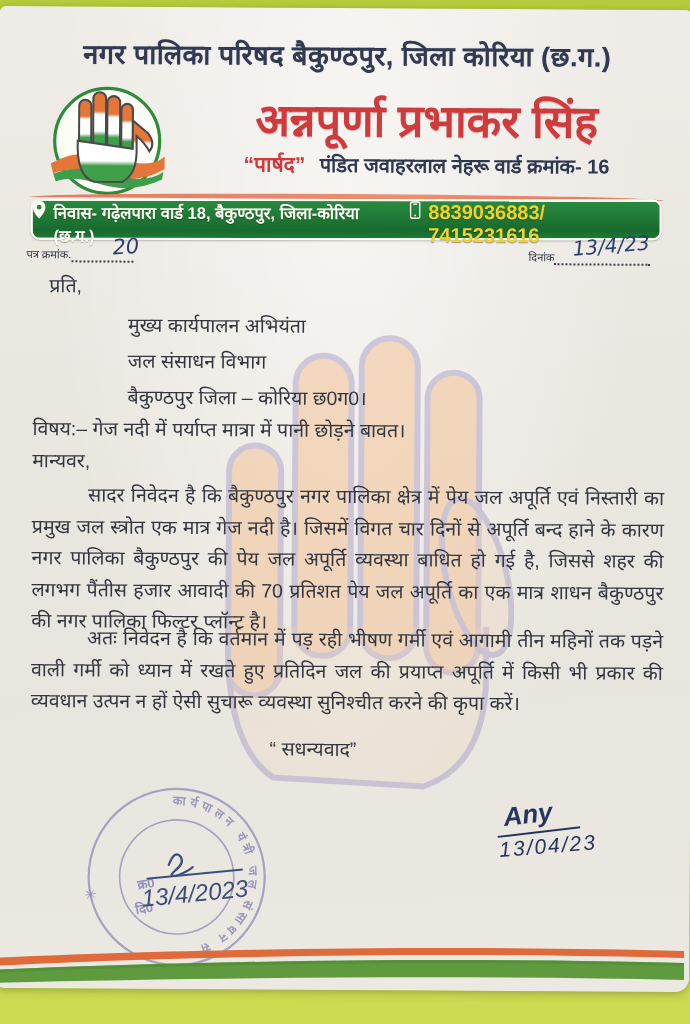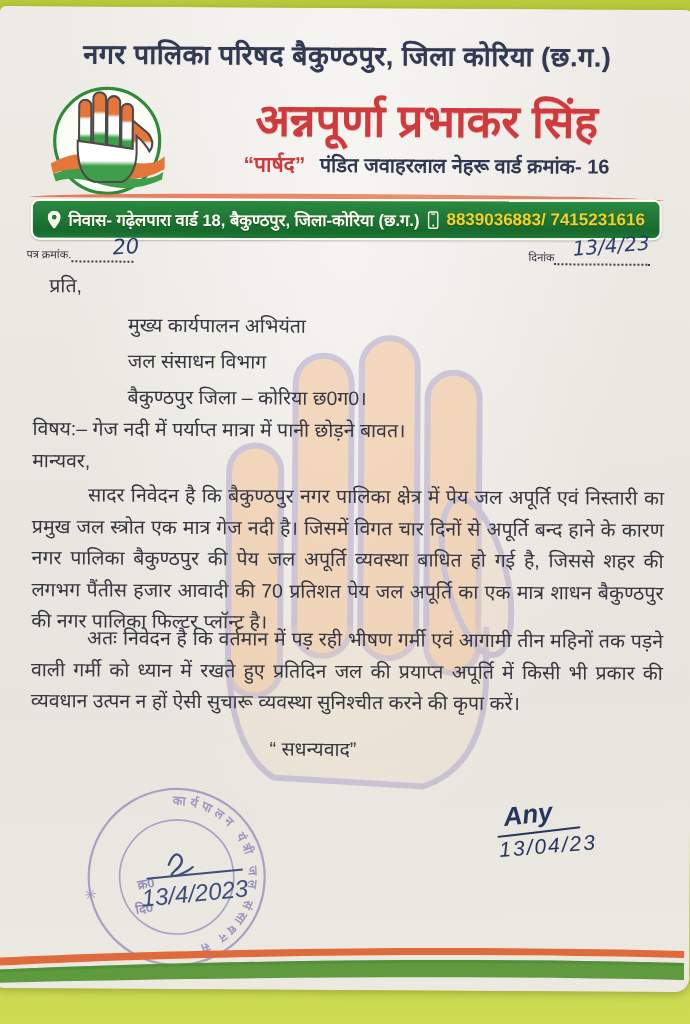"निवास- गढ़ेलपारा वार्ड 18, बैकुण्ठपुर," .green-bar { align-items: center -> none }
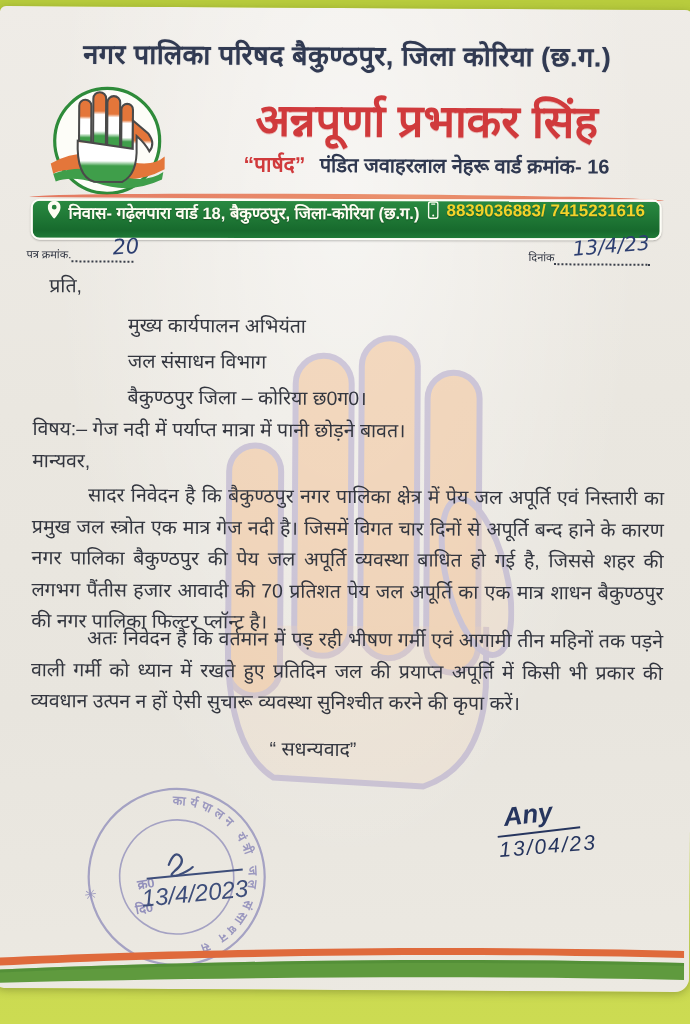"8839036883/ 7415231616" .green-bar .phones { font-size: 17px -> 20px }
